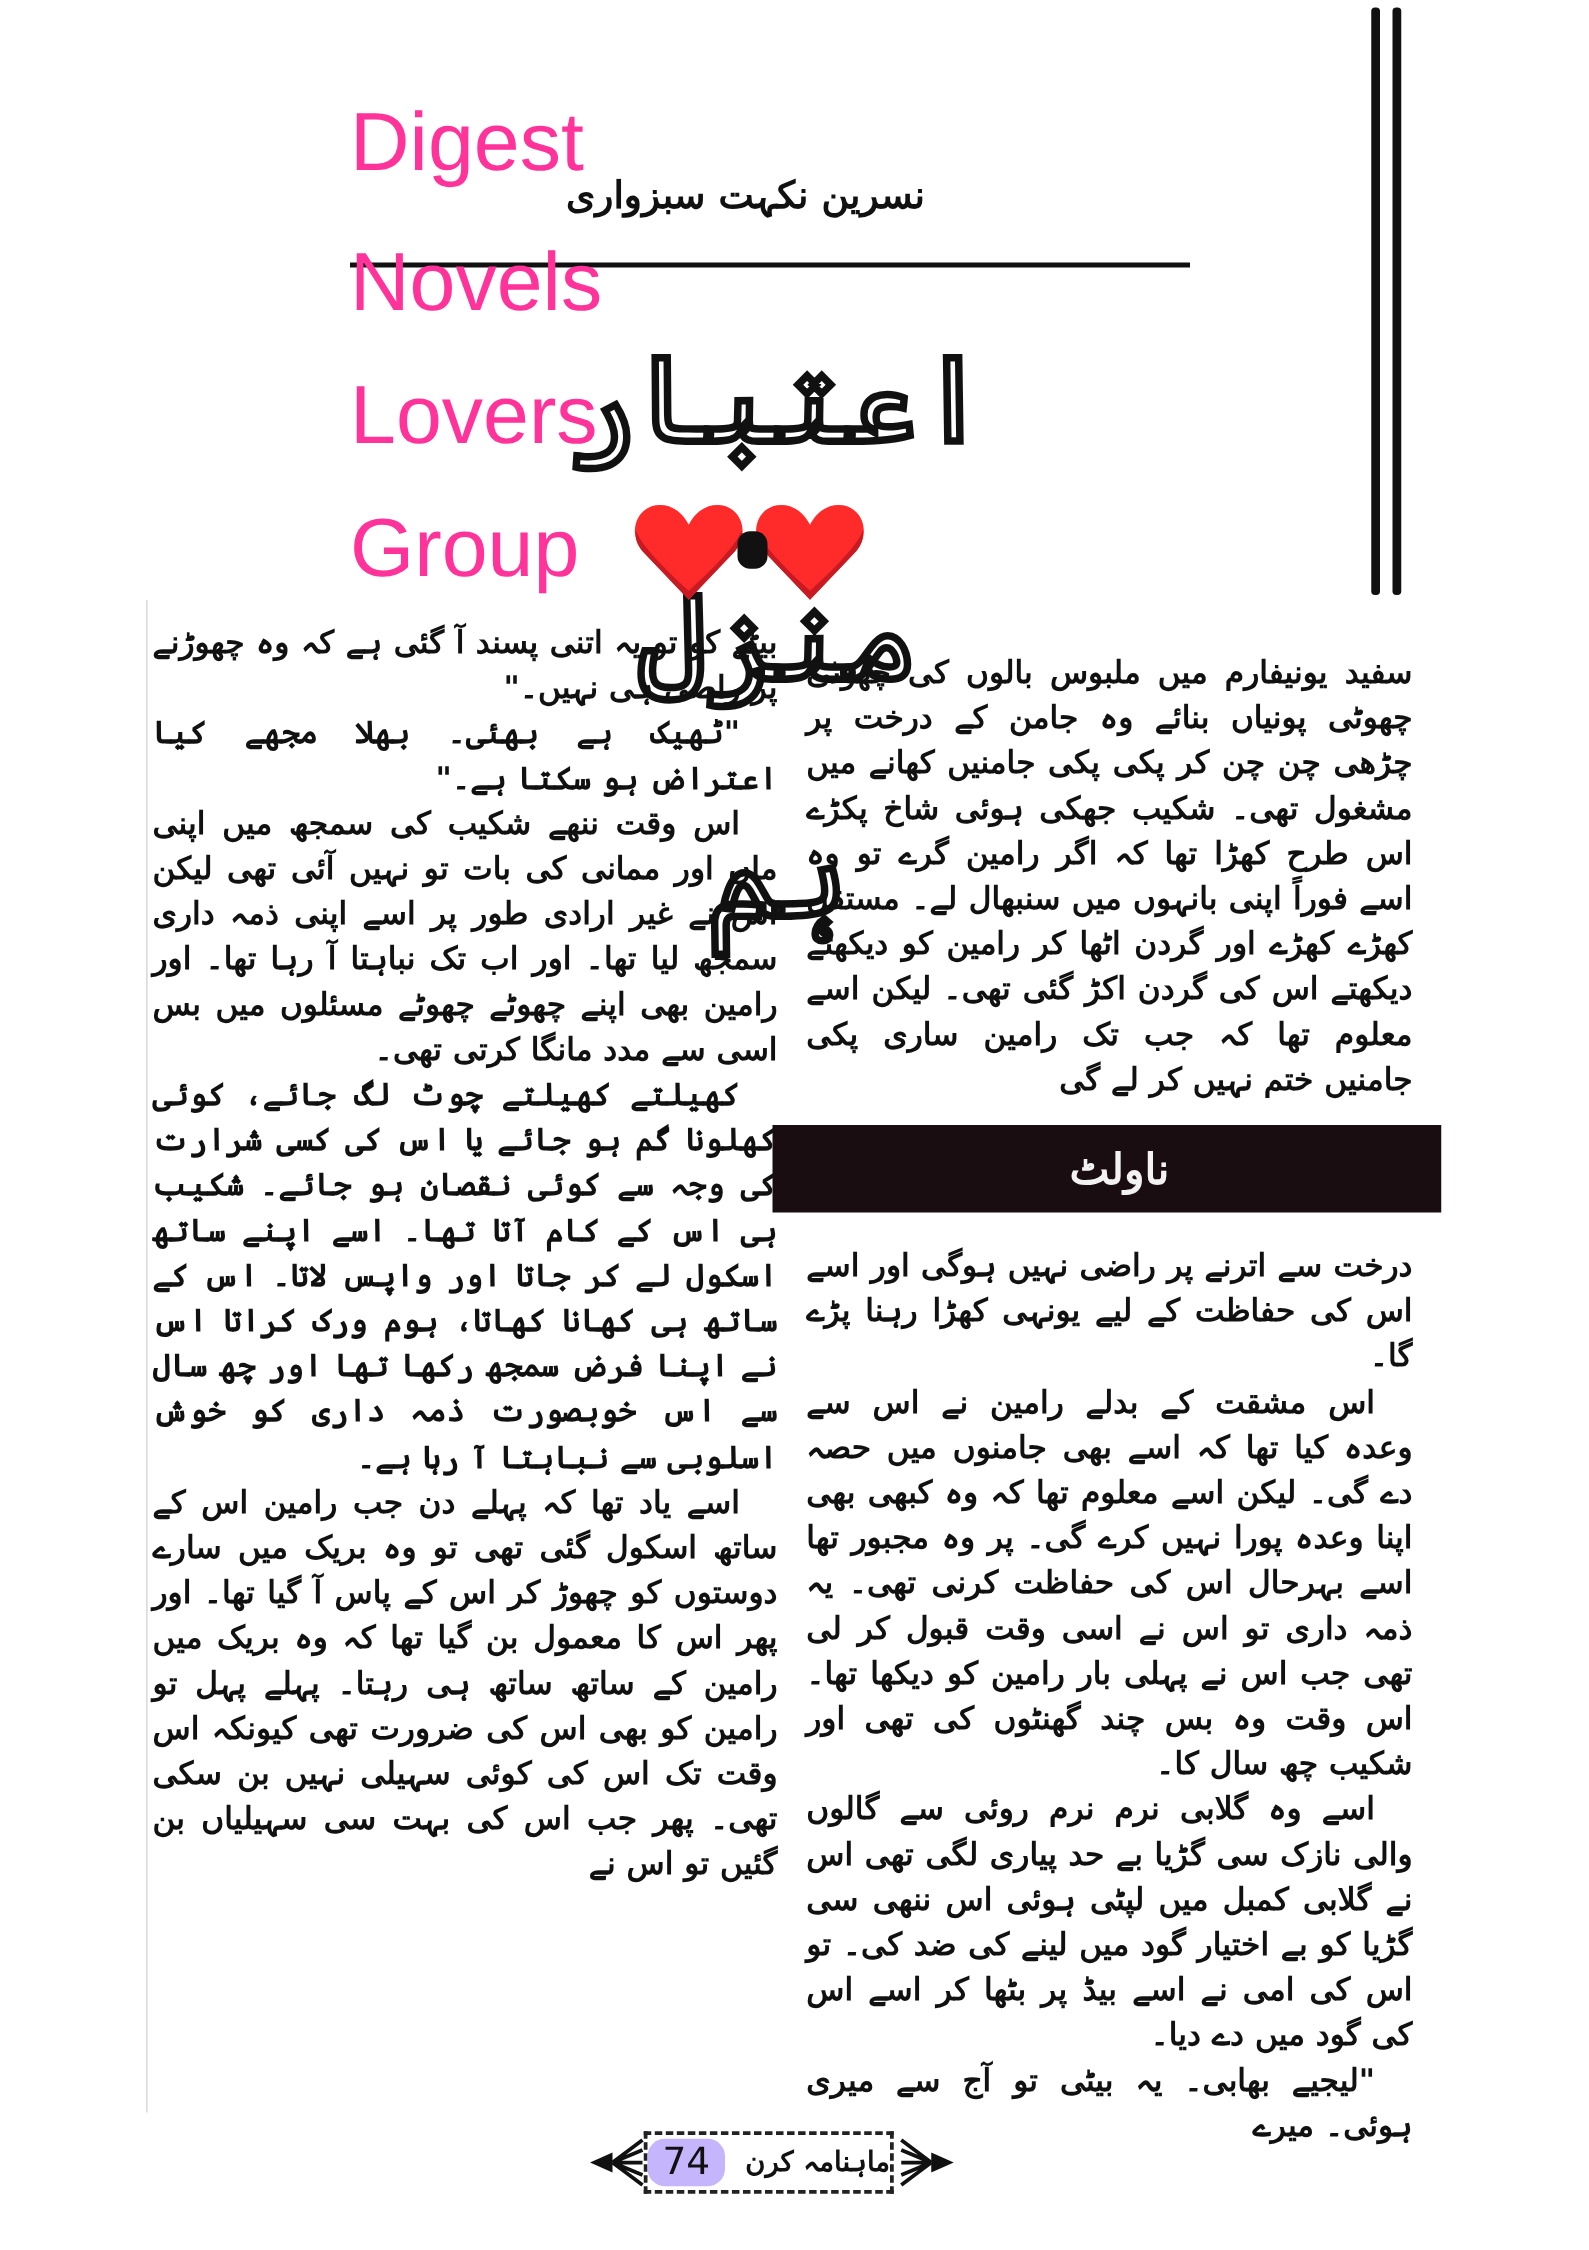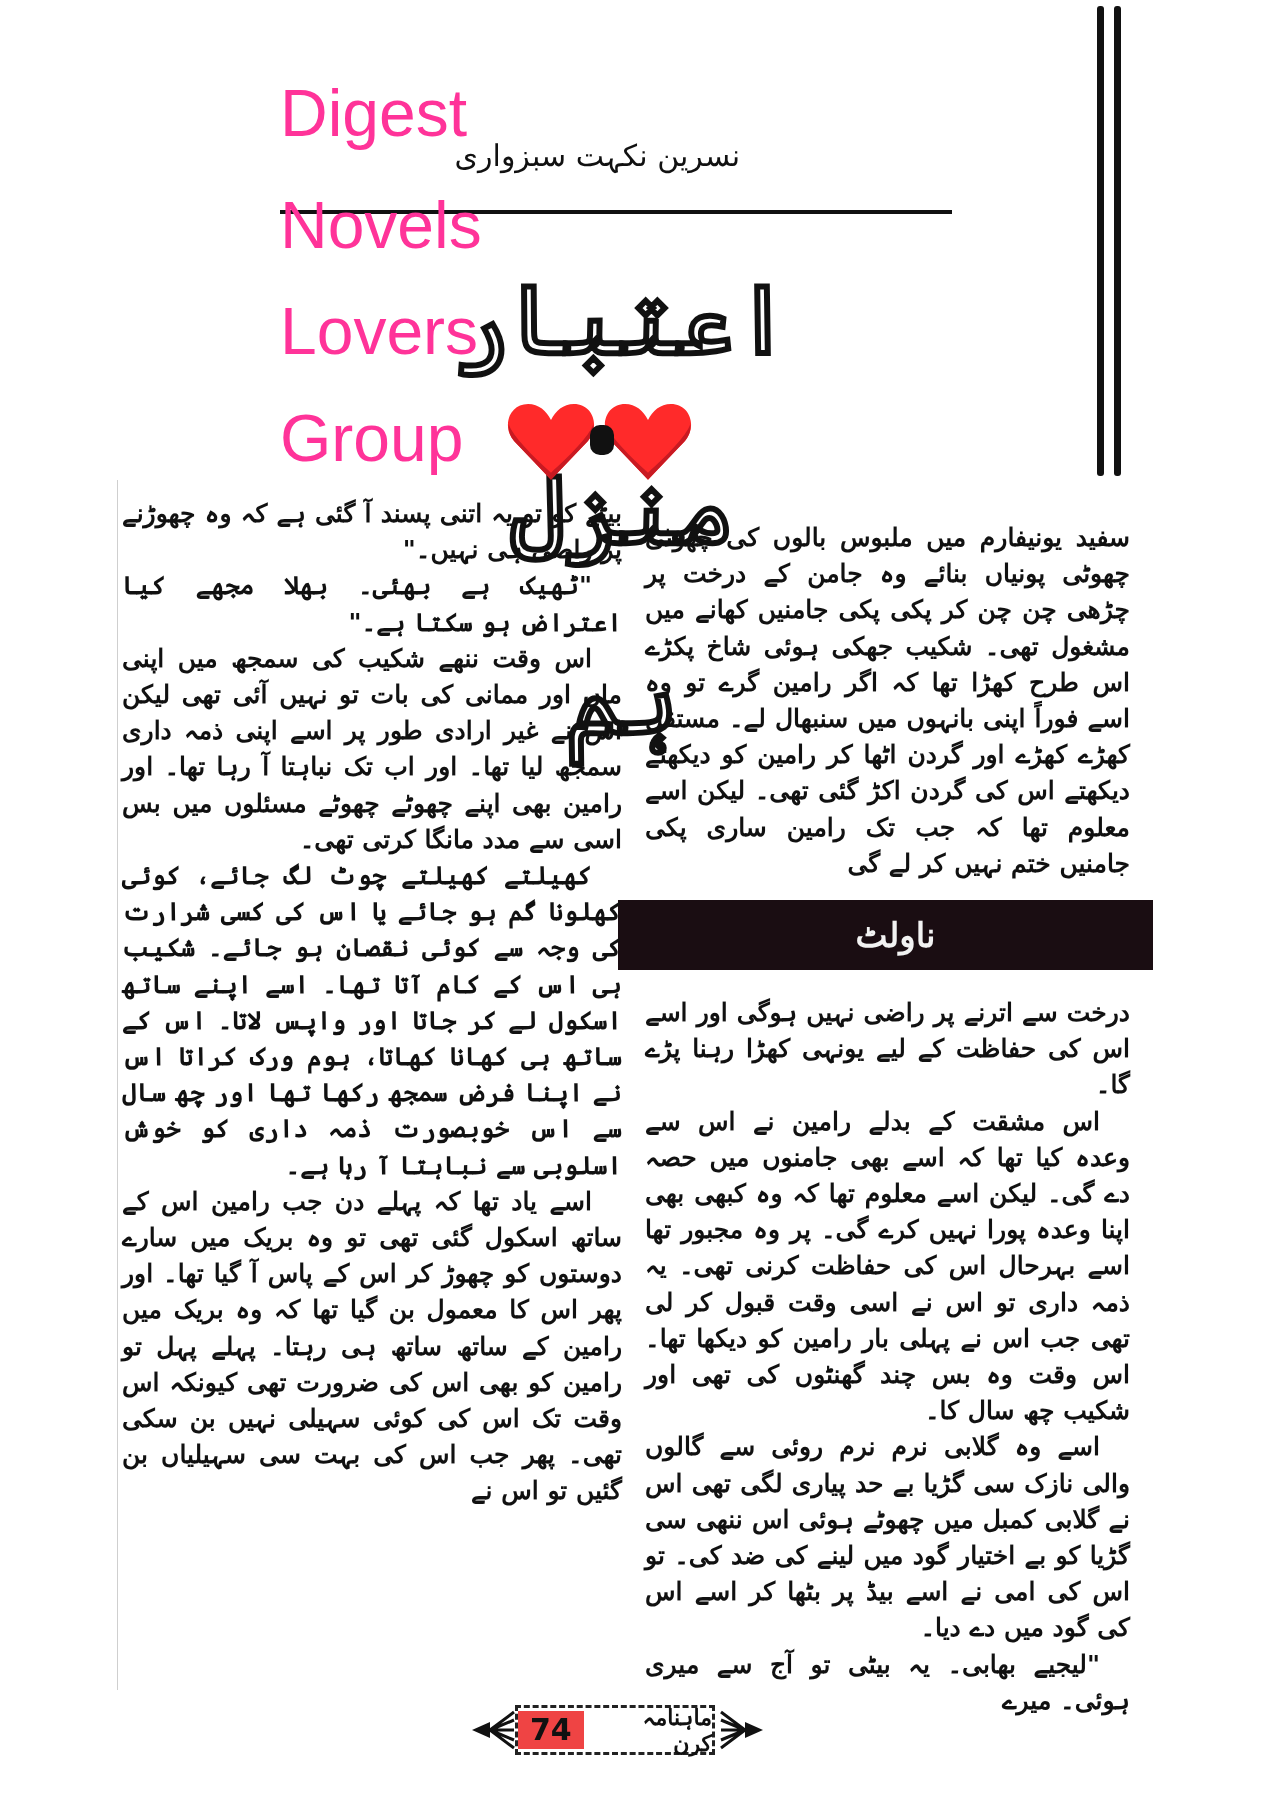"نسرین نکہت سبزواری" .author { font-weight: normal -> bold }
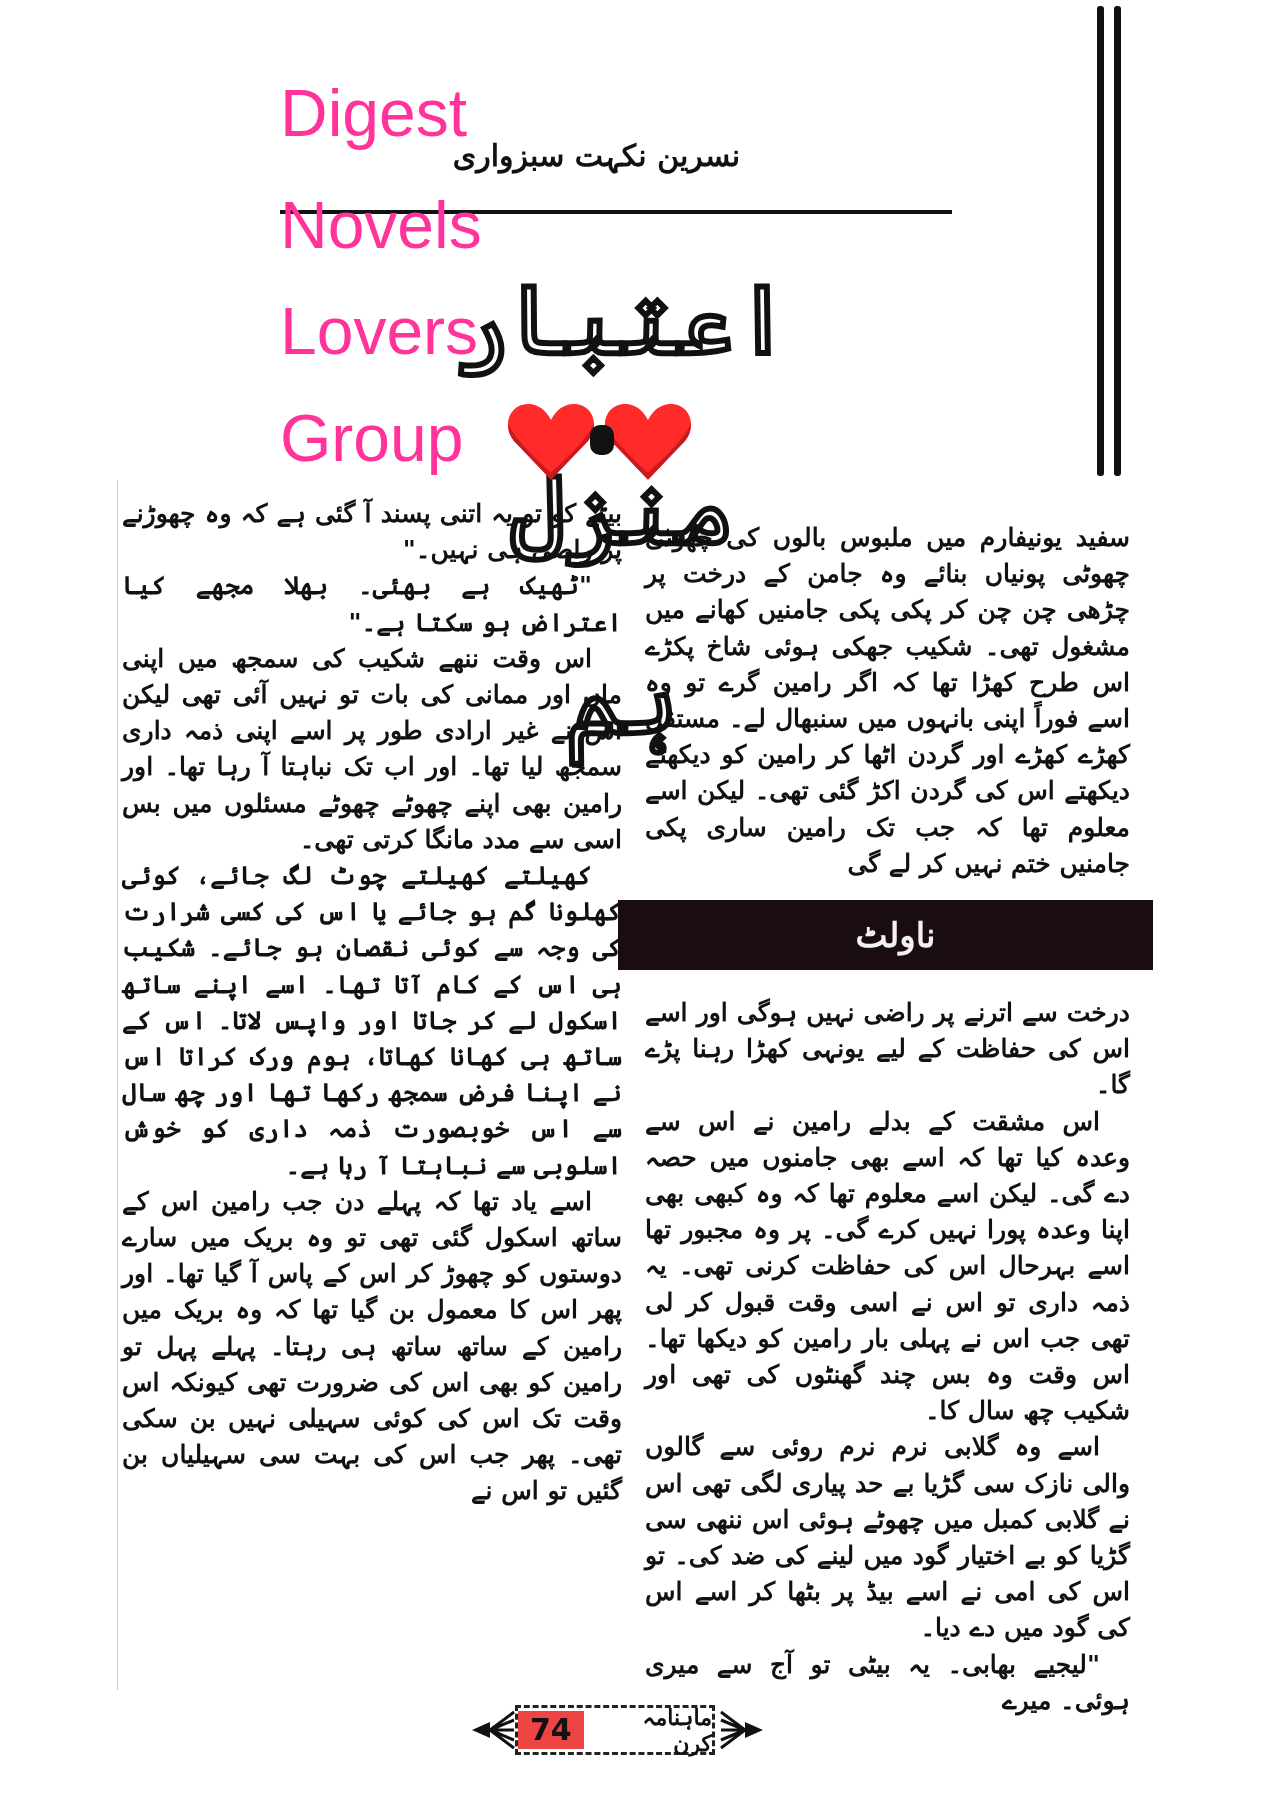"اسے وہ گلابی نرم نرم" p.ind { text: چھوٹے -> لپٹی }
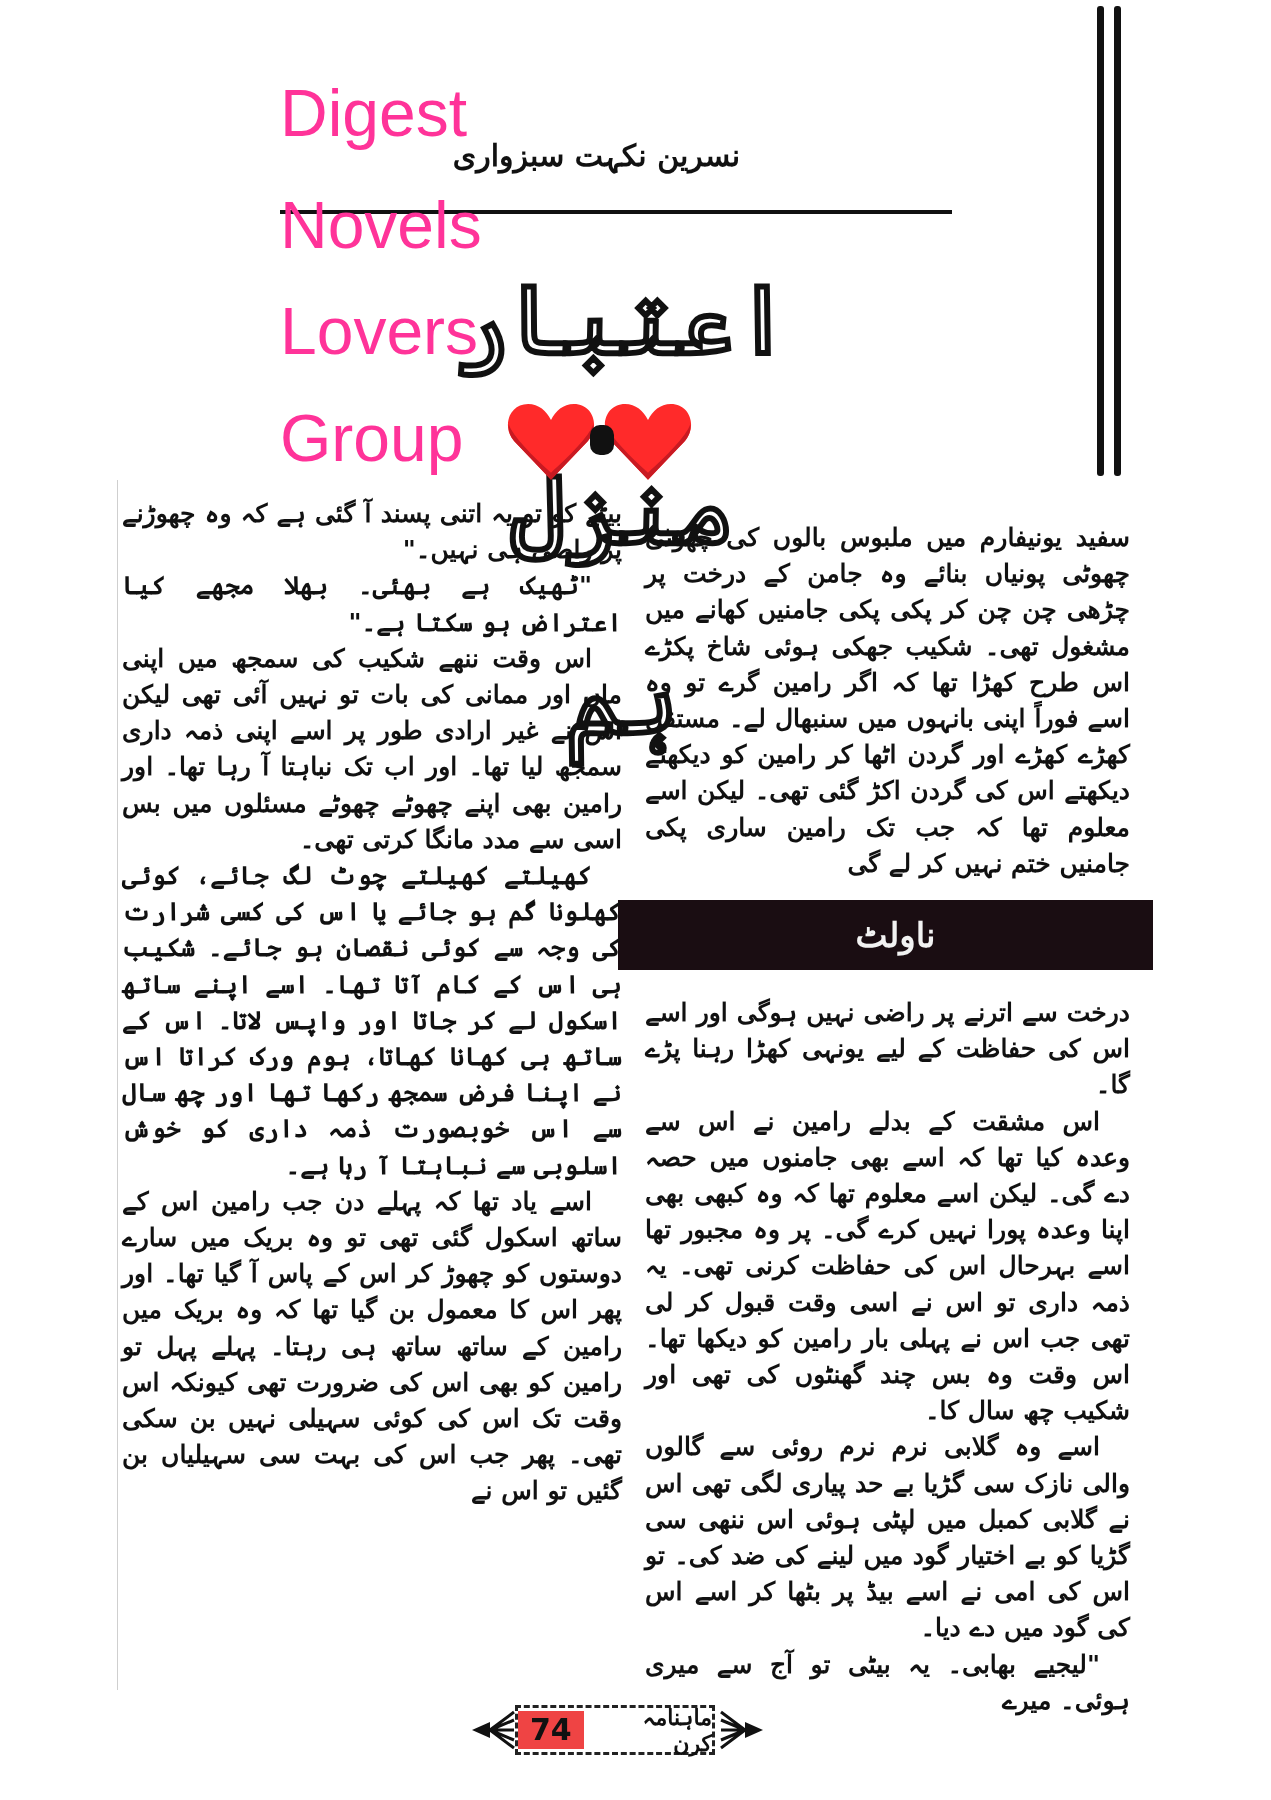"74" .pg { background: #ef4444 -> #c4b5fd; border-radius: none -> 14px; font-weight: bold -> normal }
